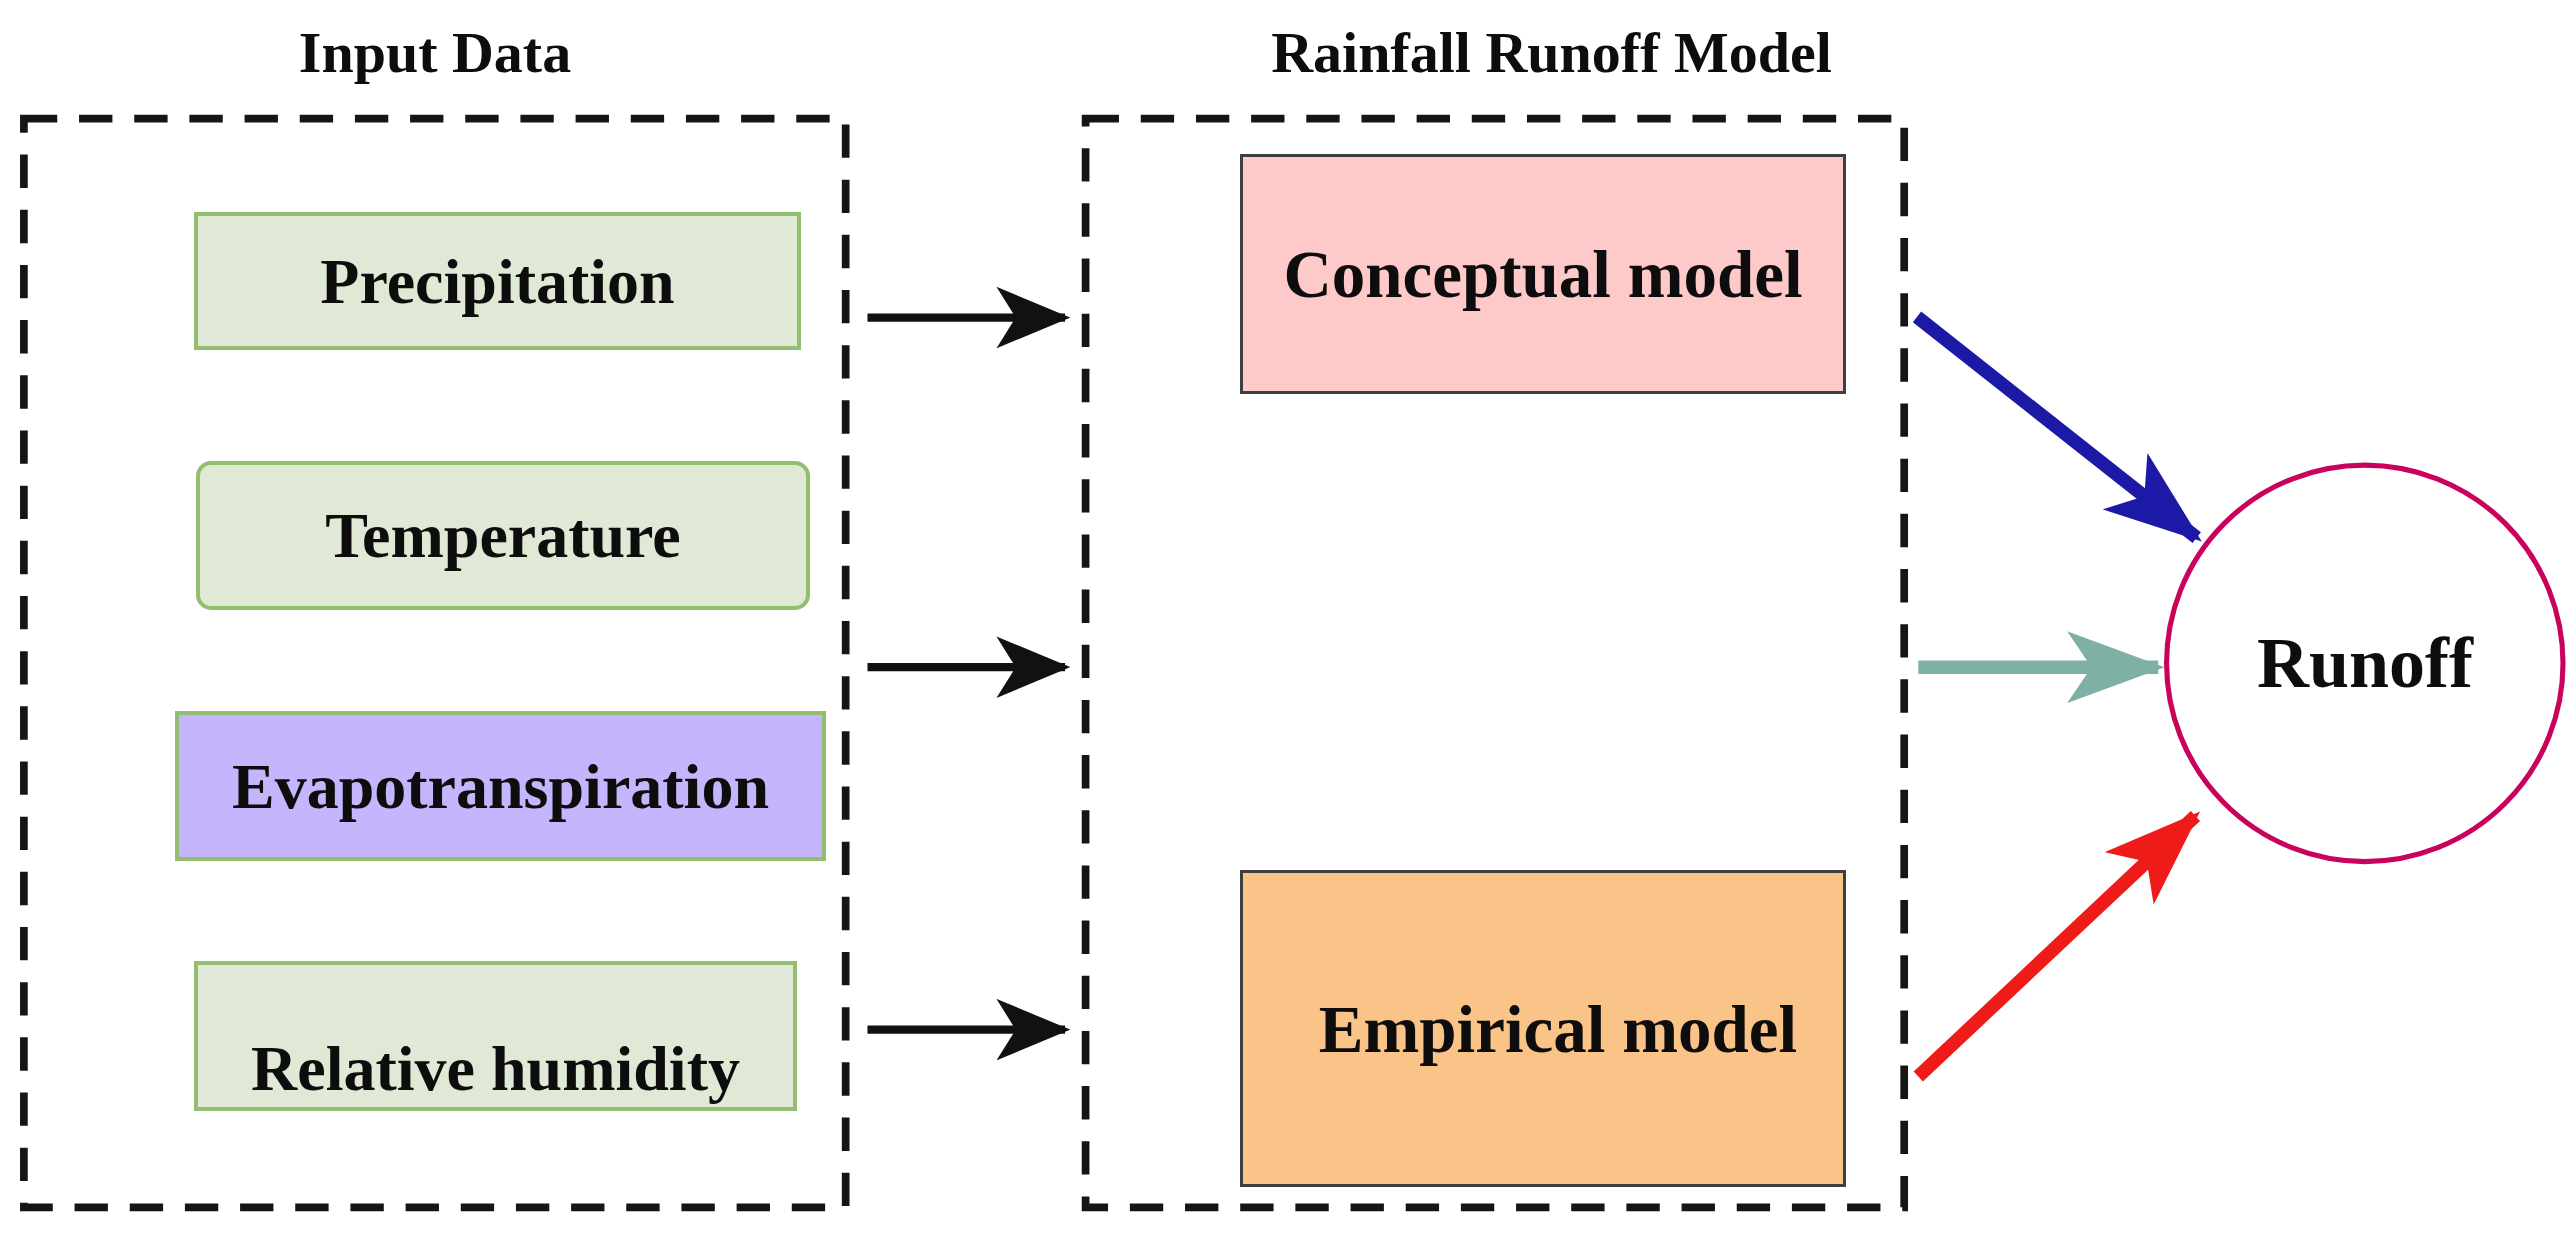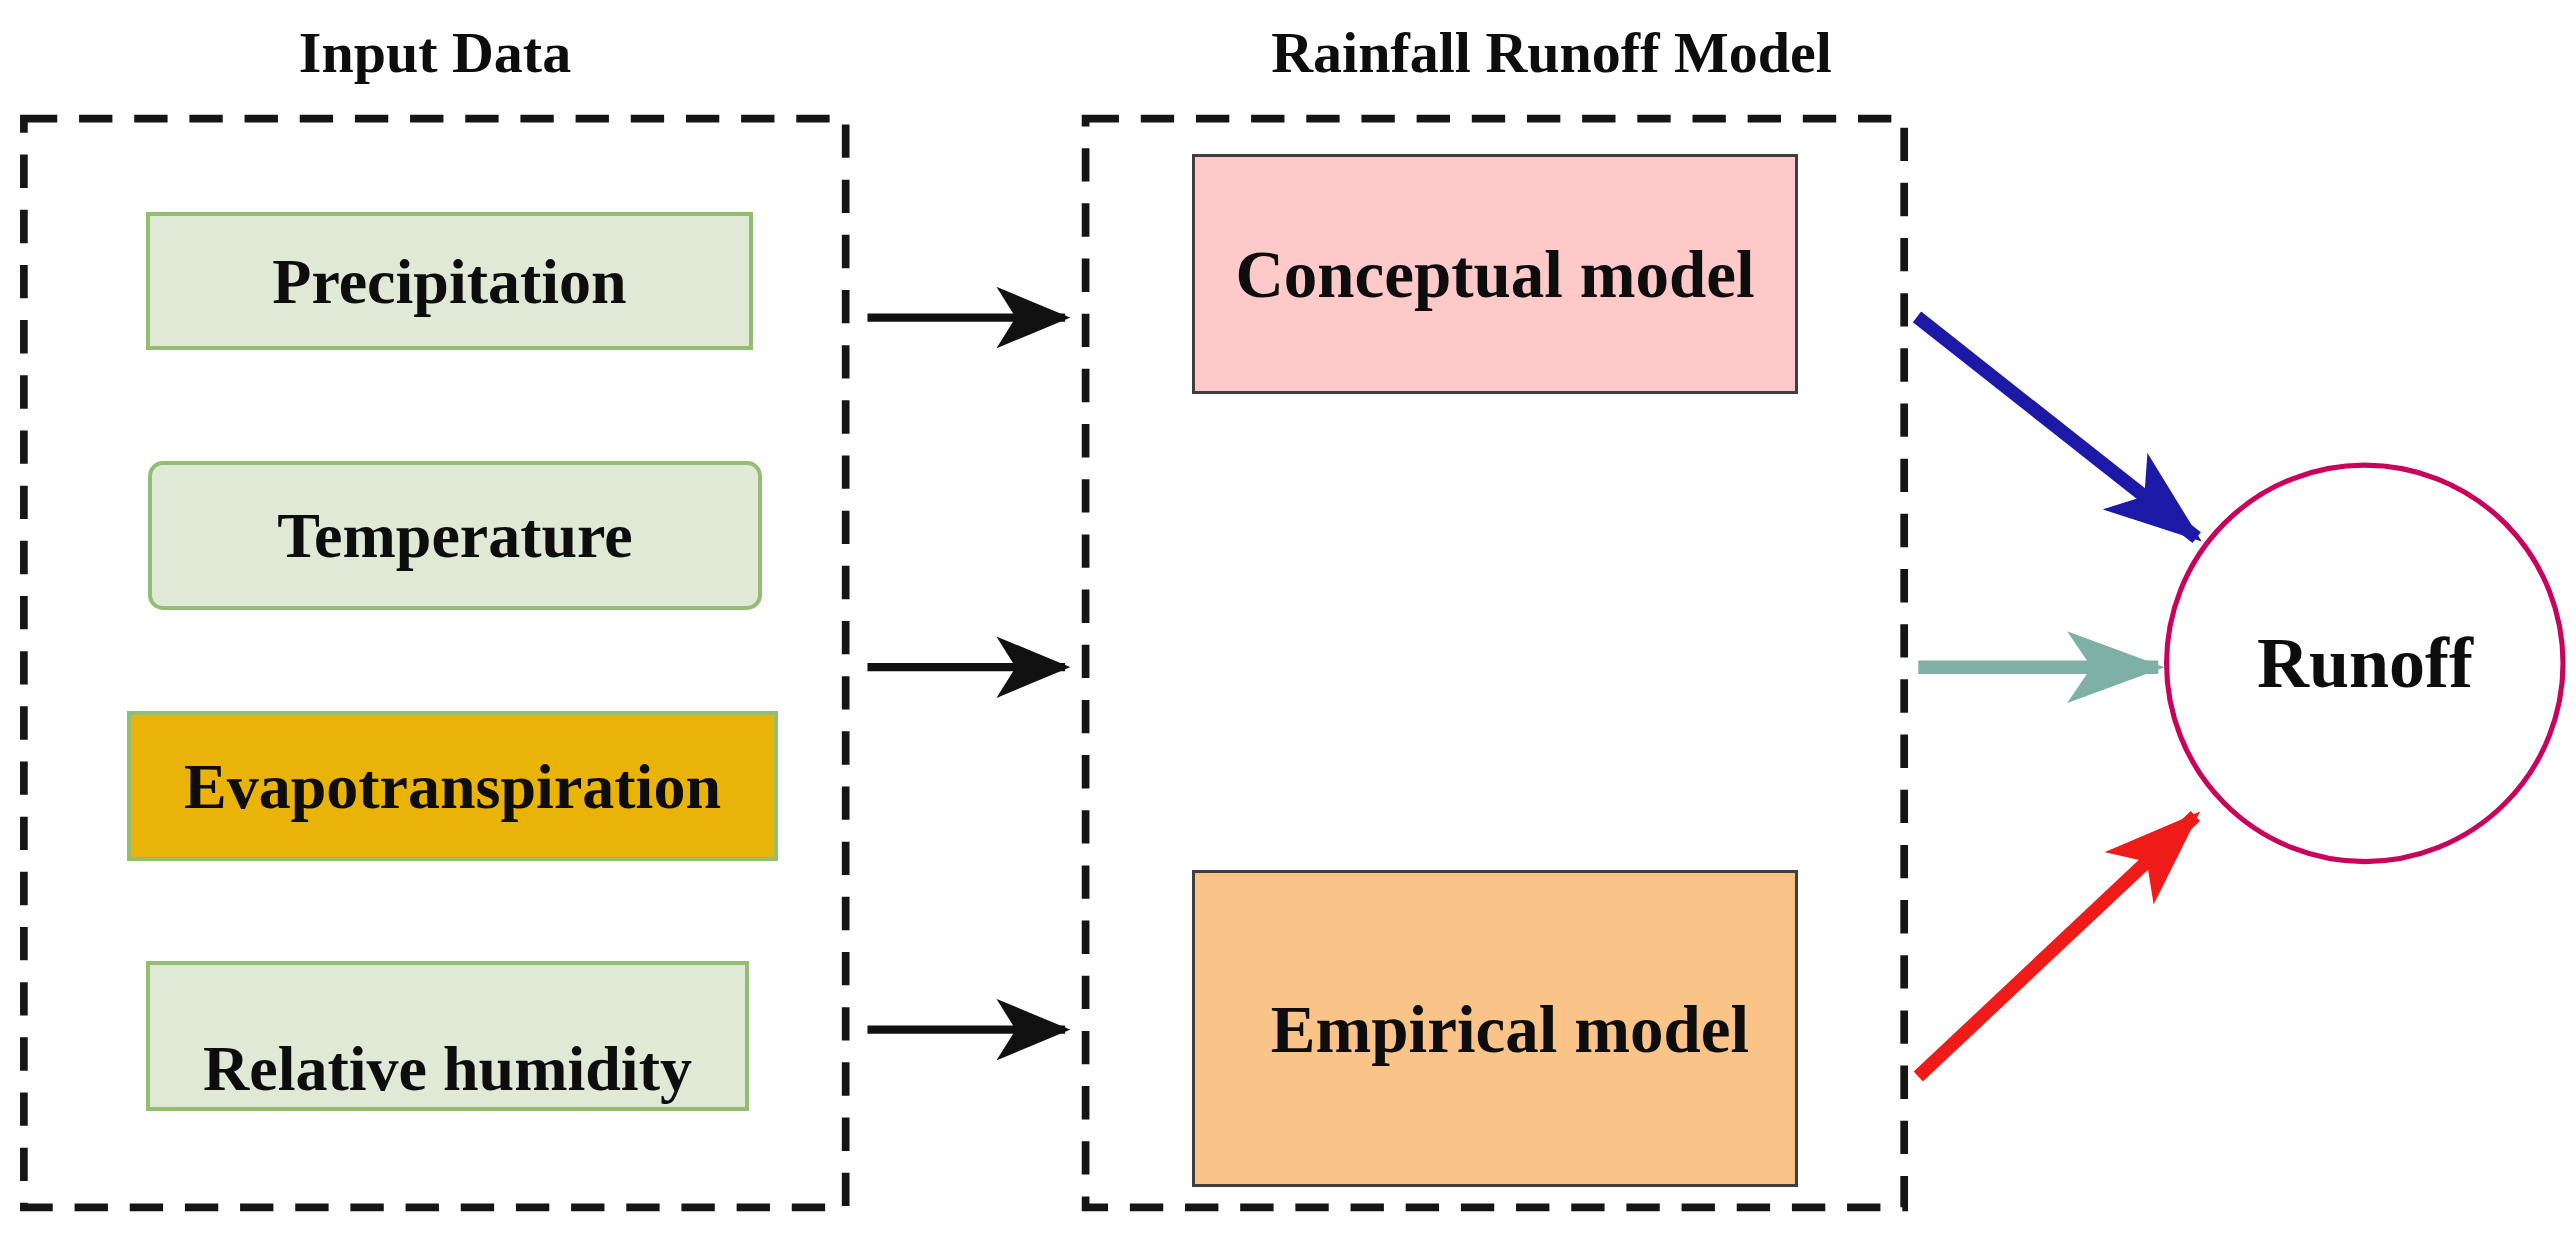"Precipitation" .node { margin-left: none -> 48px }
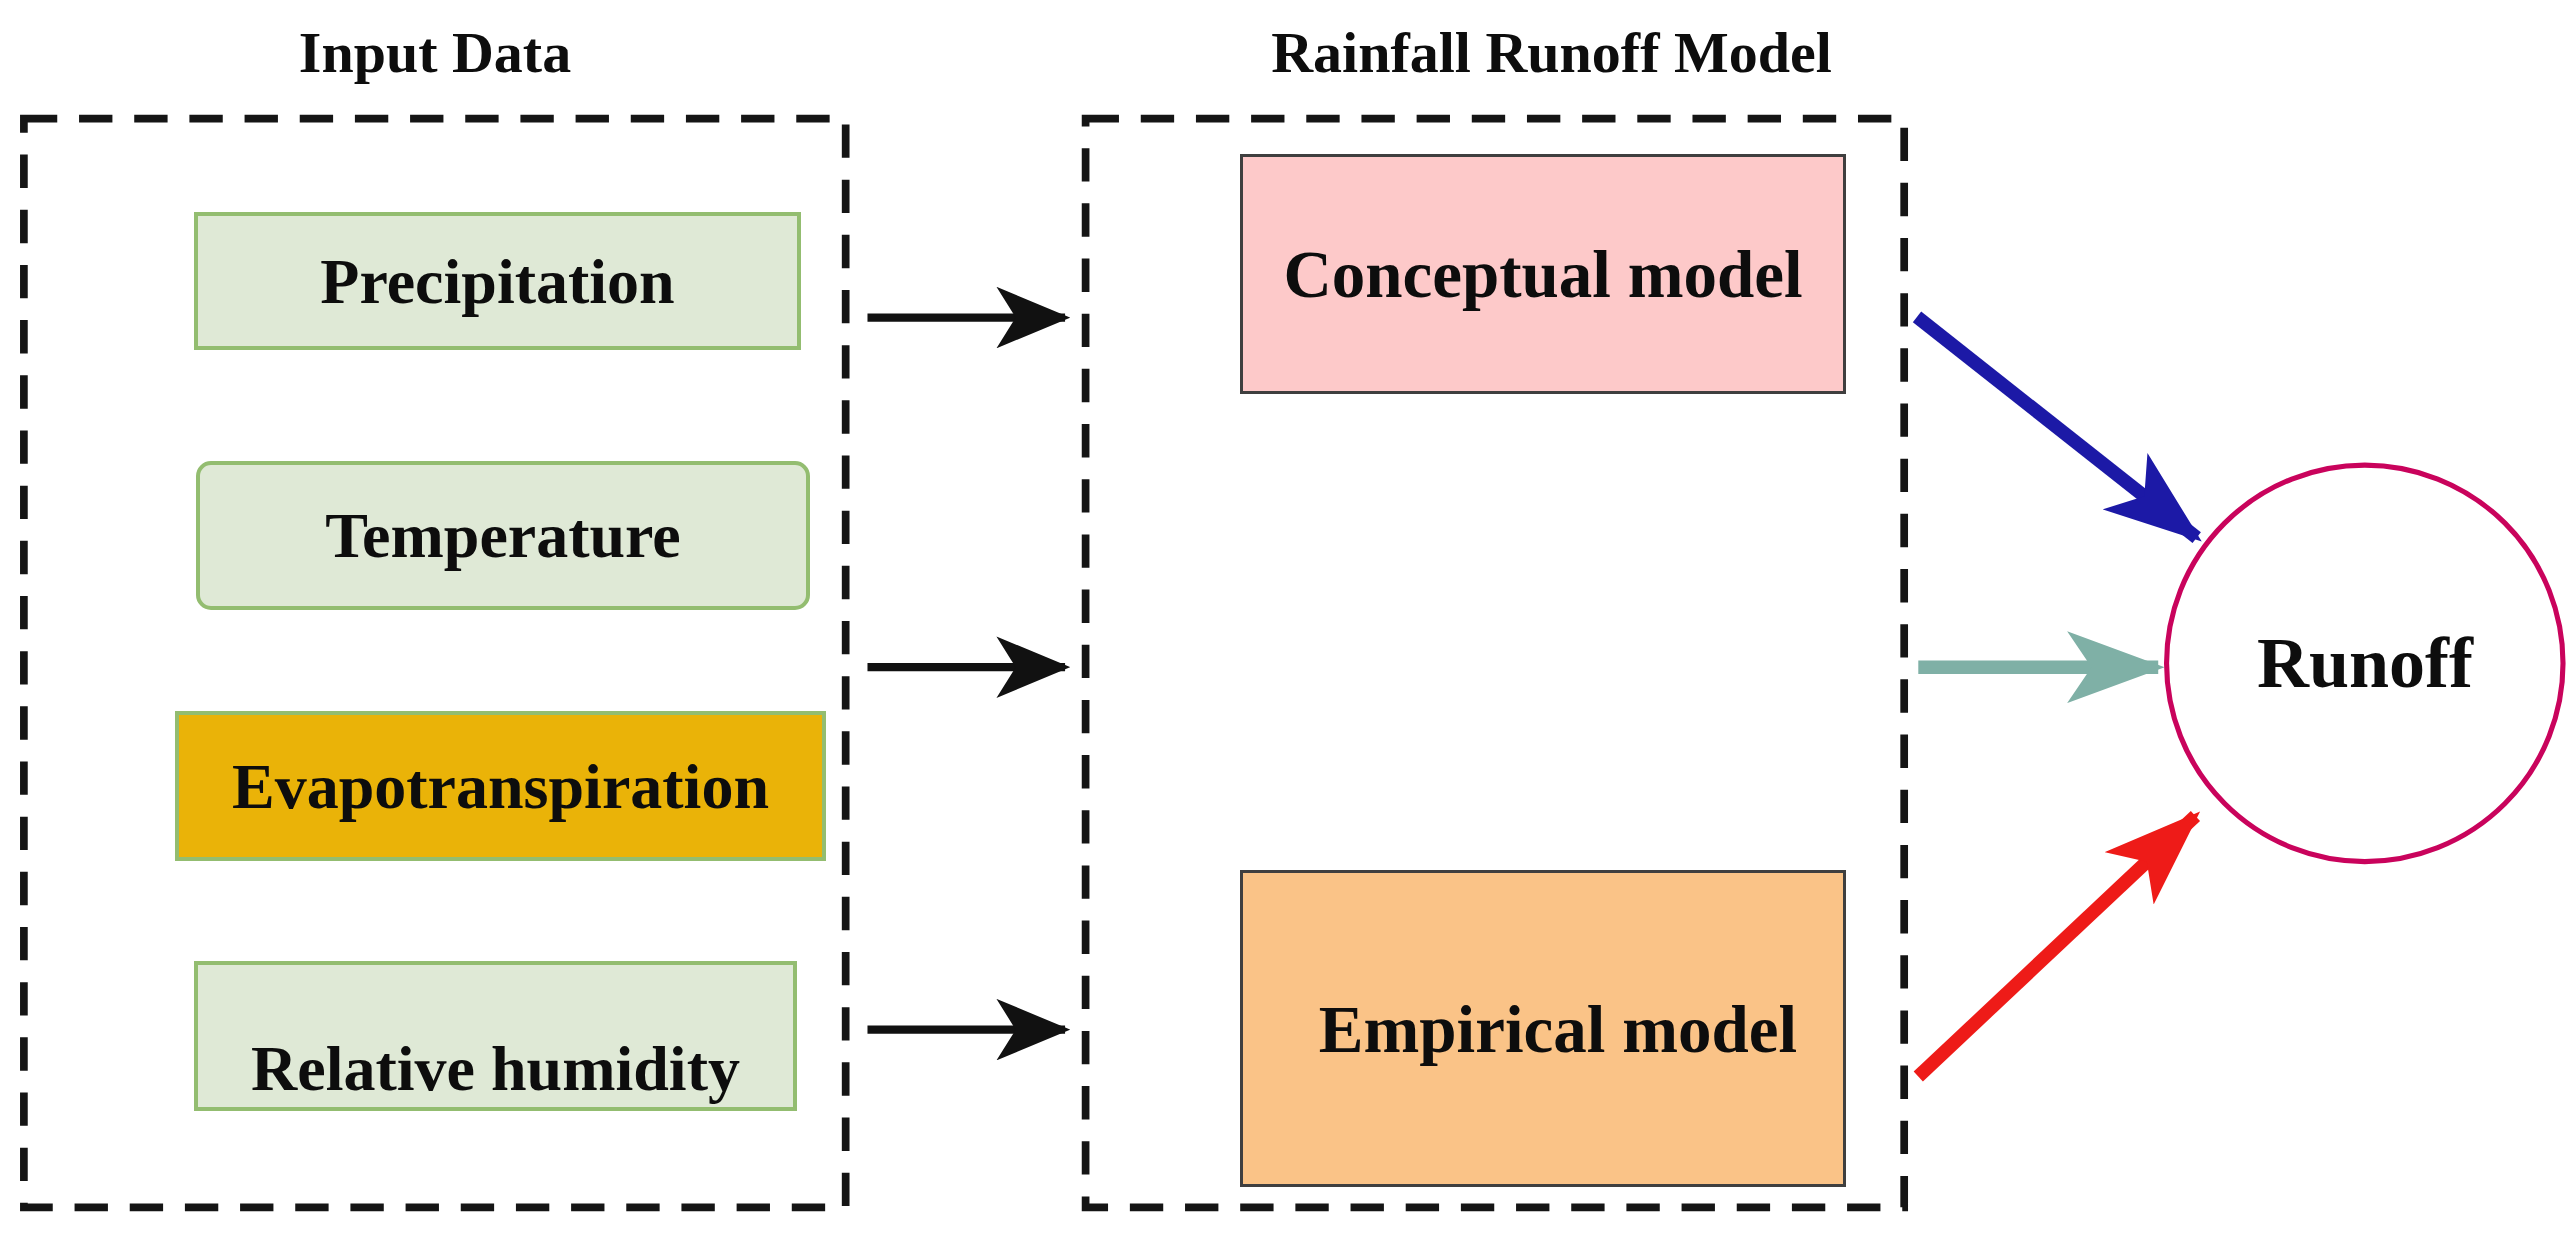"Evapotranspiration" div.node { background-color: #eab308 -> #c4b5fd }
